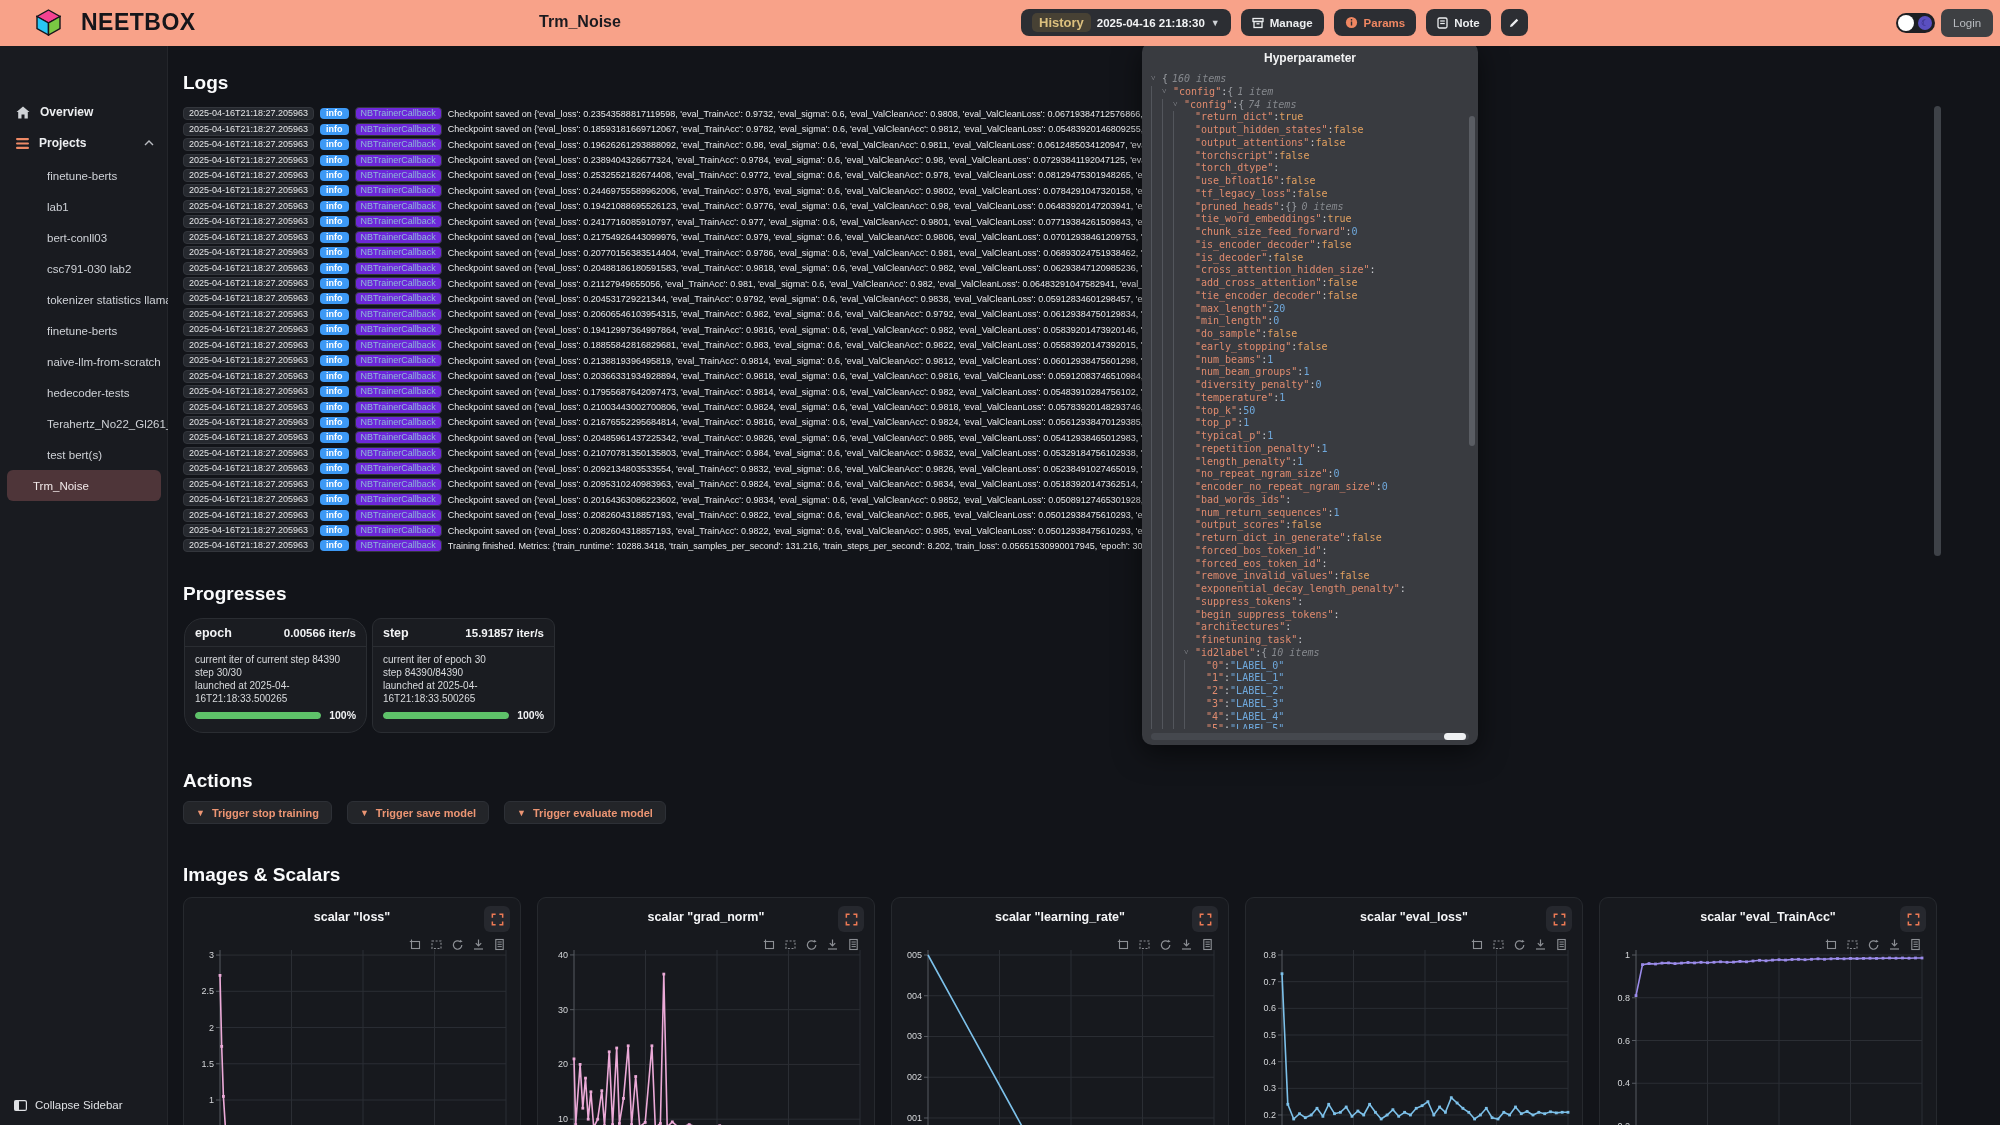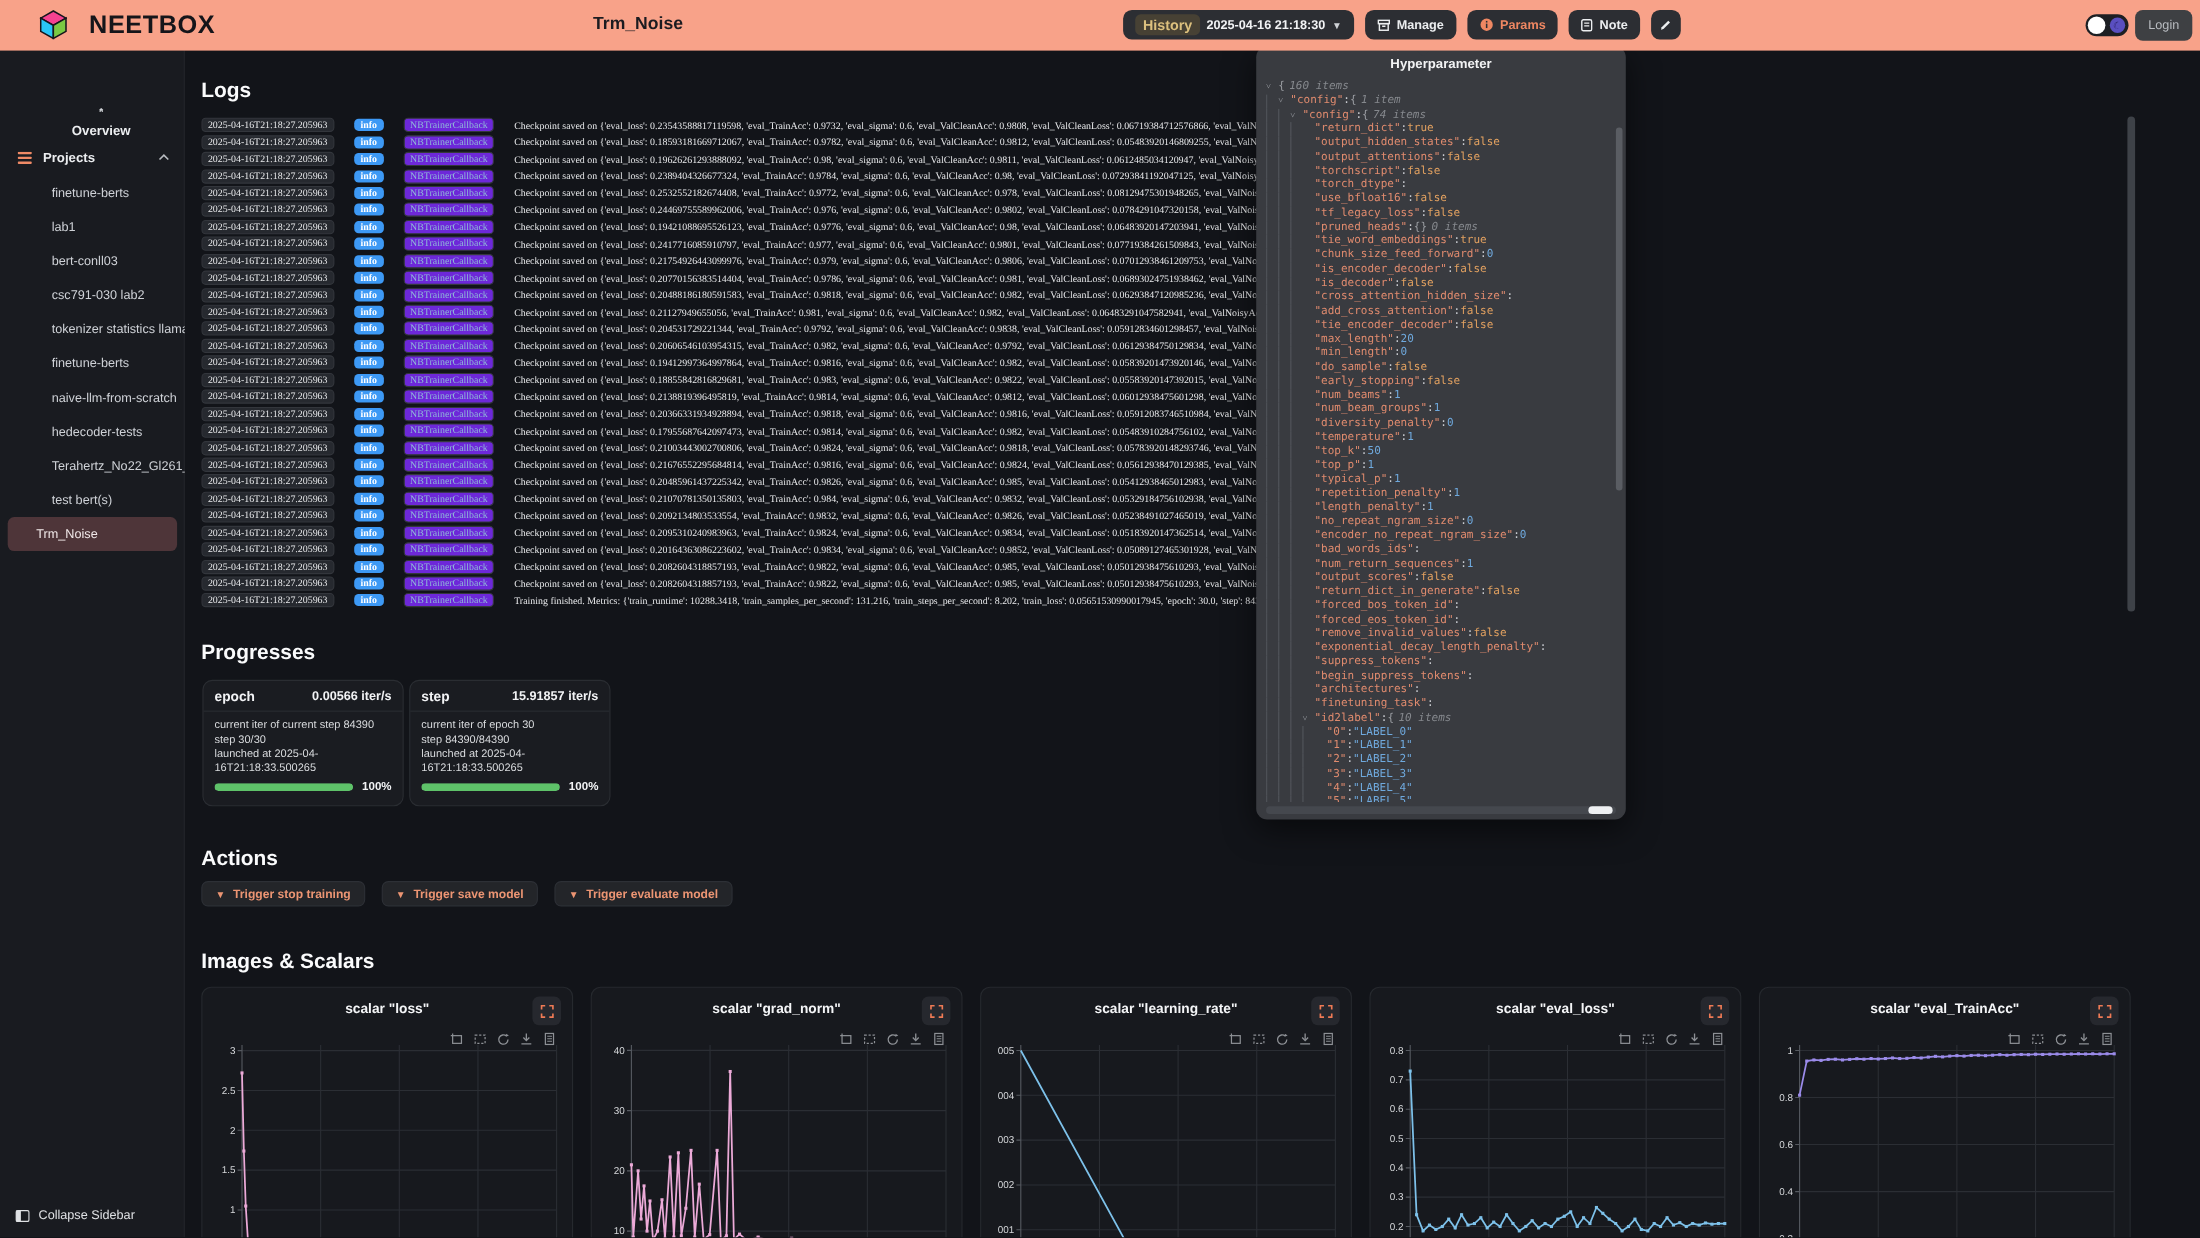"Overview" div.side-row { flex-direction: column -> none }
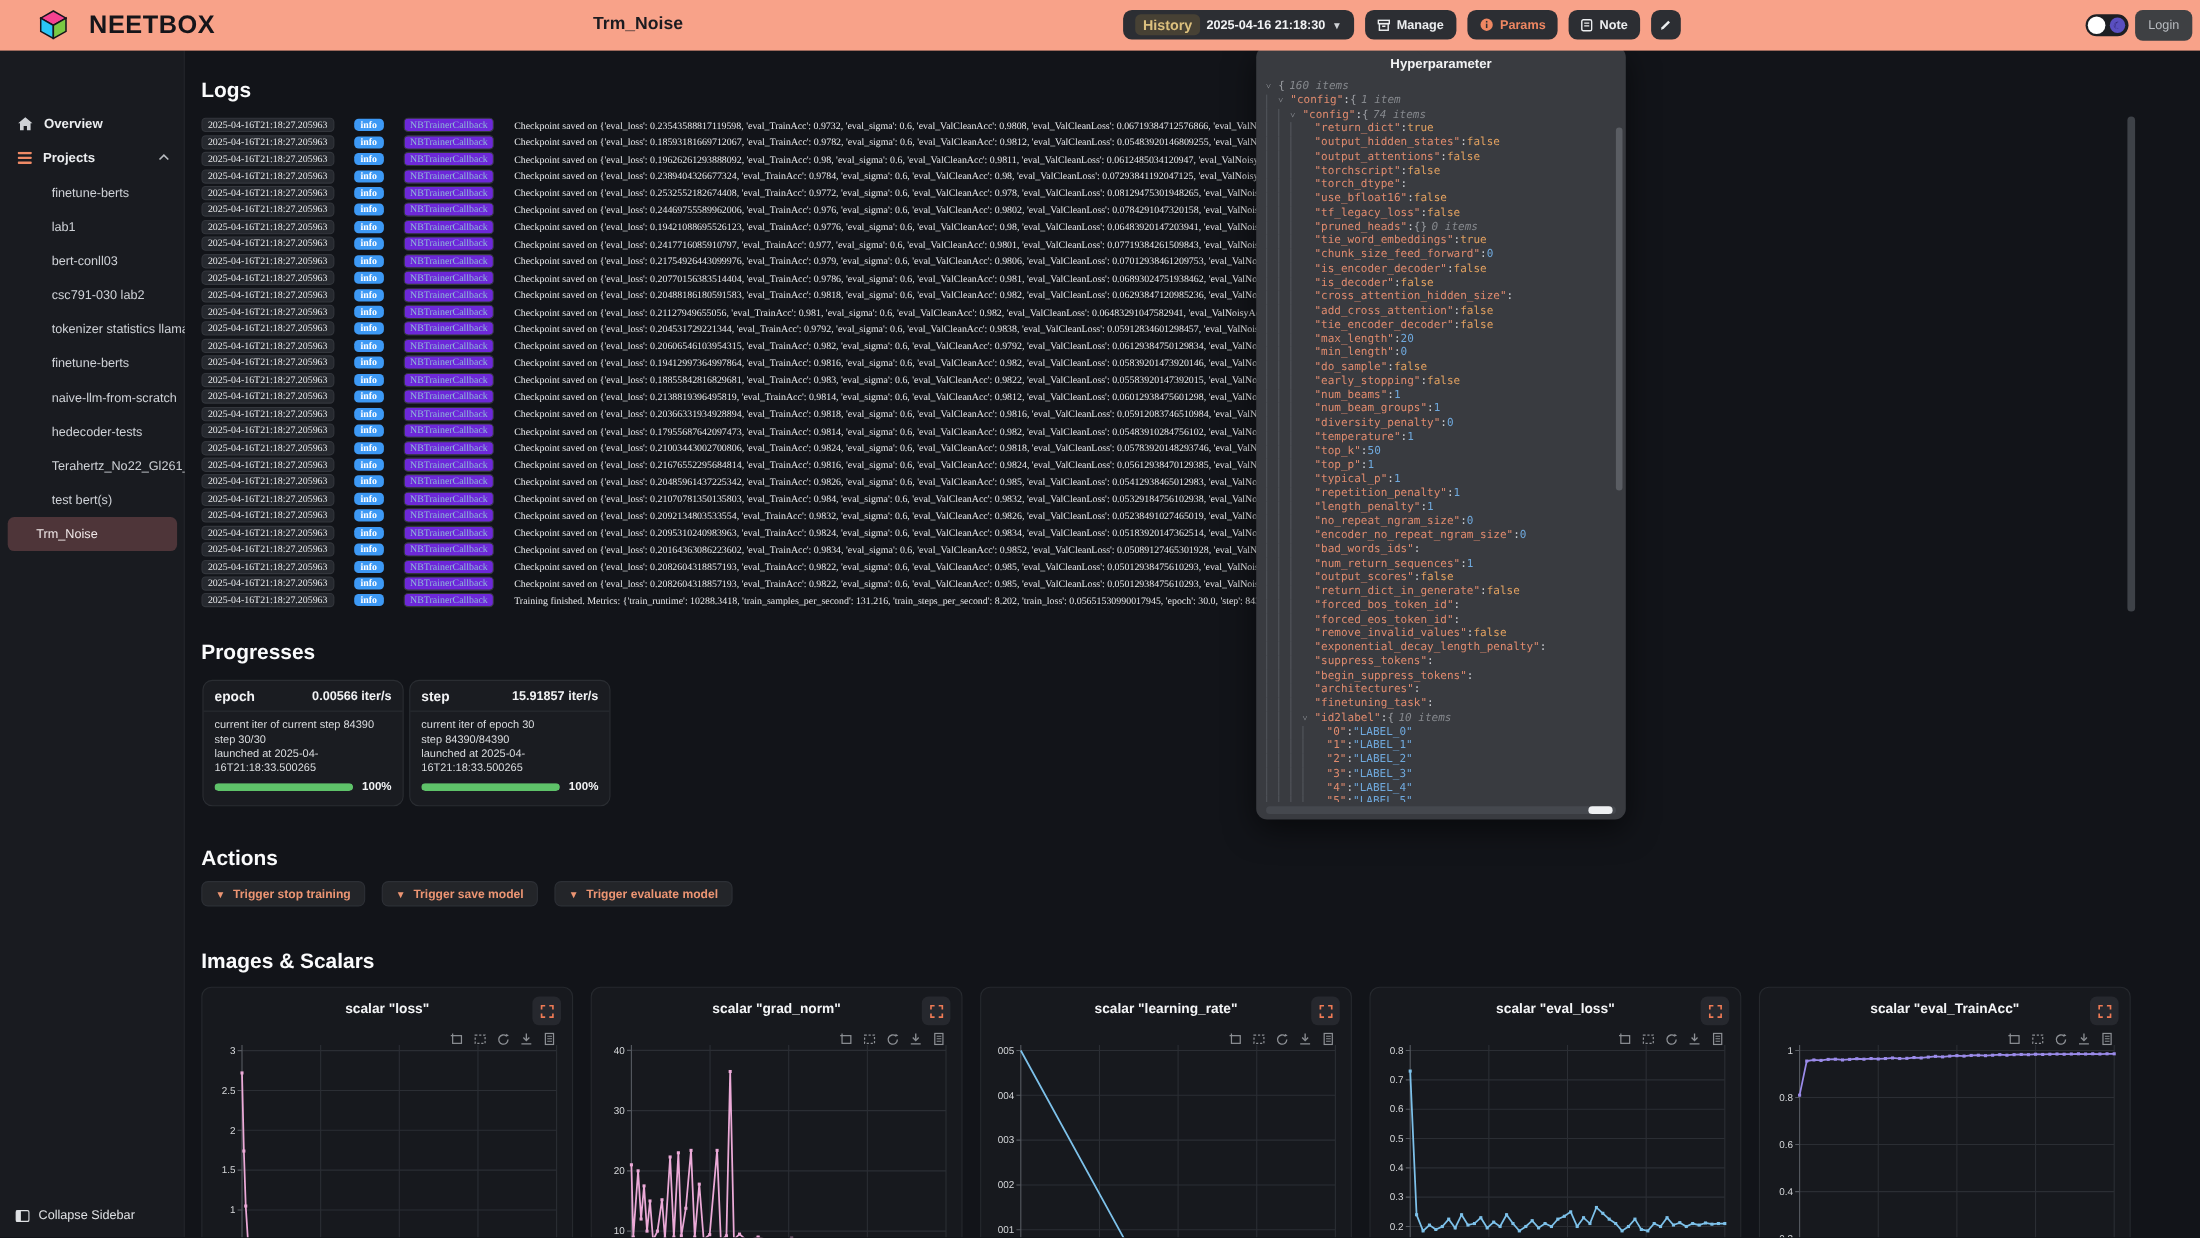"2025-04-16T21:18:27.205963" .log-row { font-family: Liberation Serif, serif -> Liberation Sans, sans-serif; gap: 18px -> 6px }
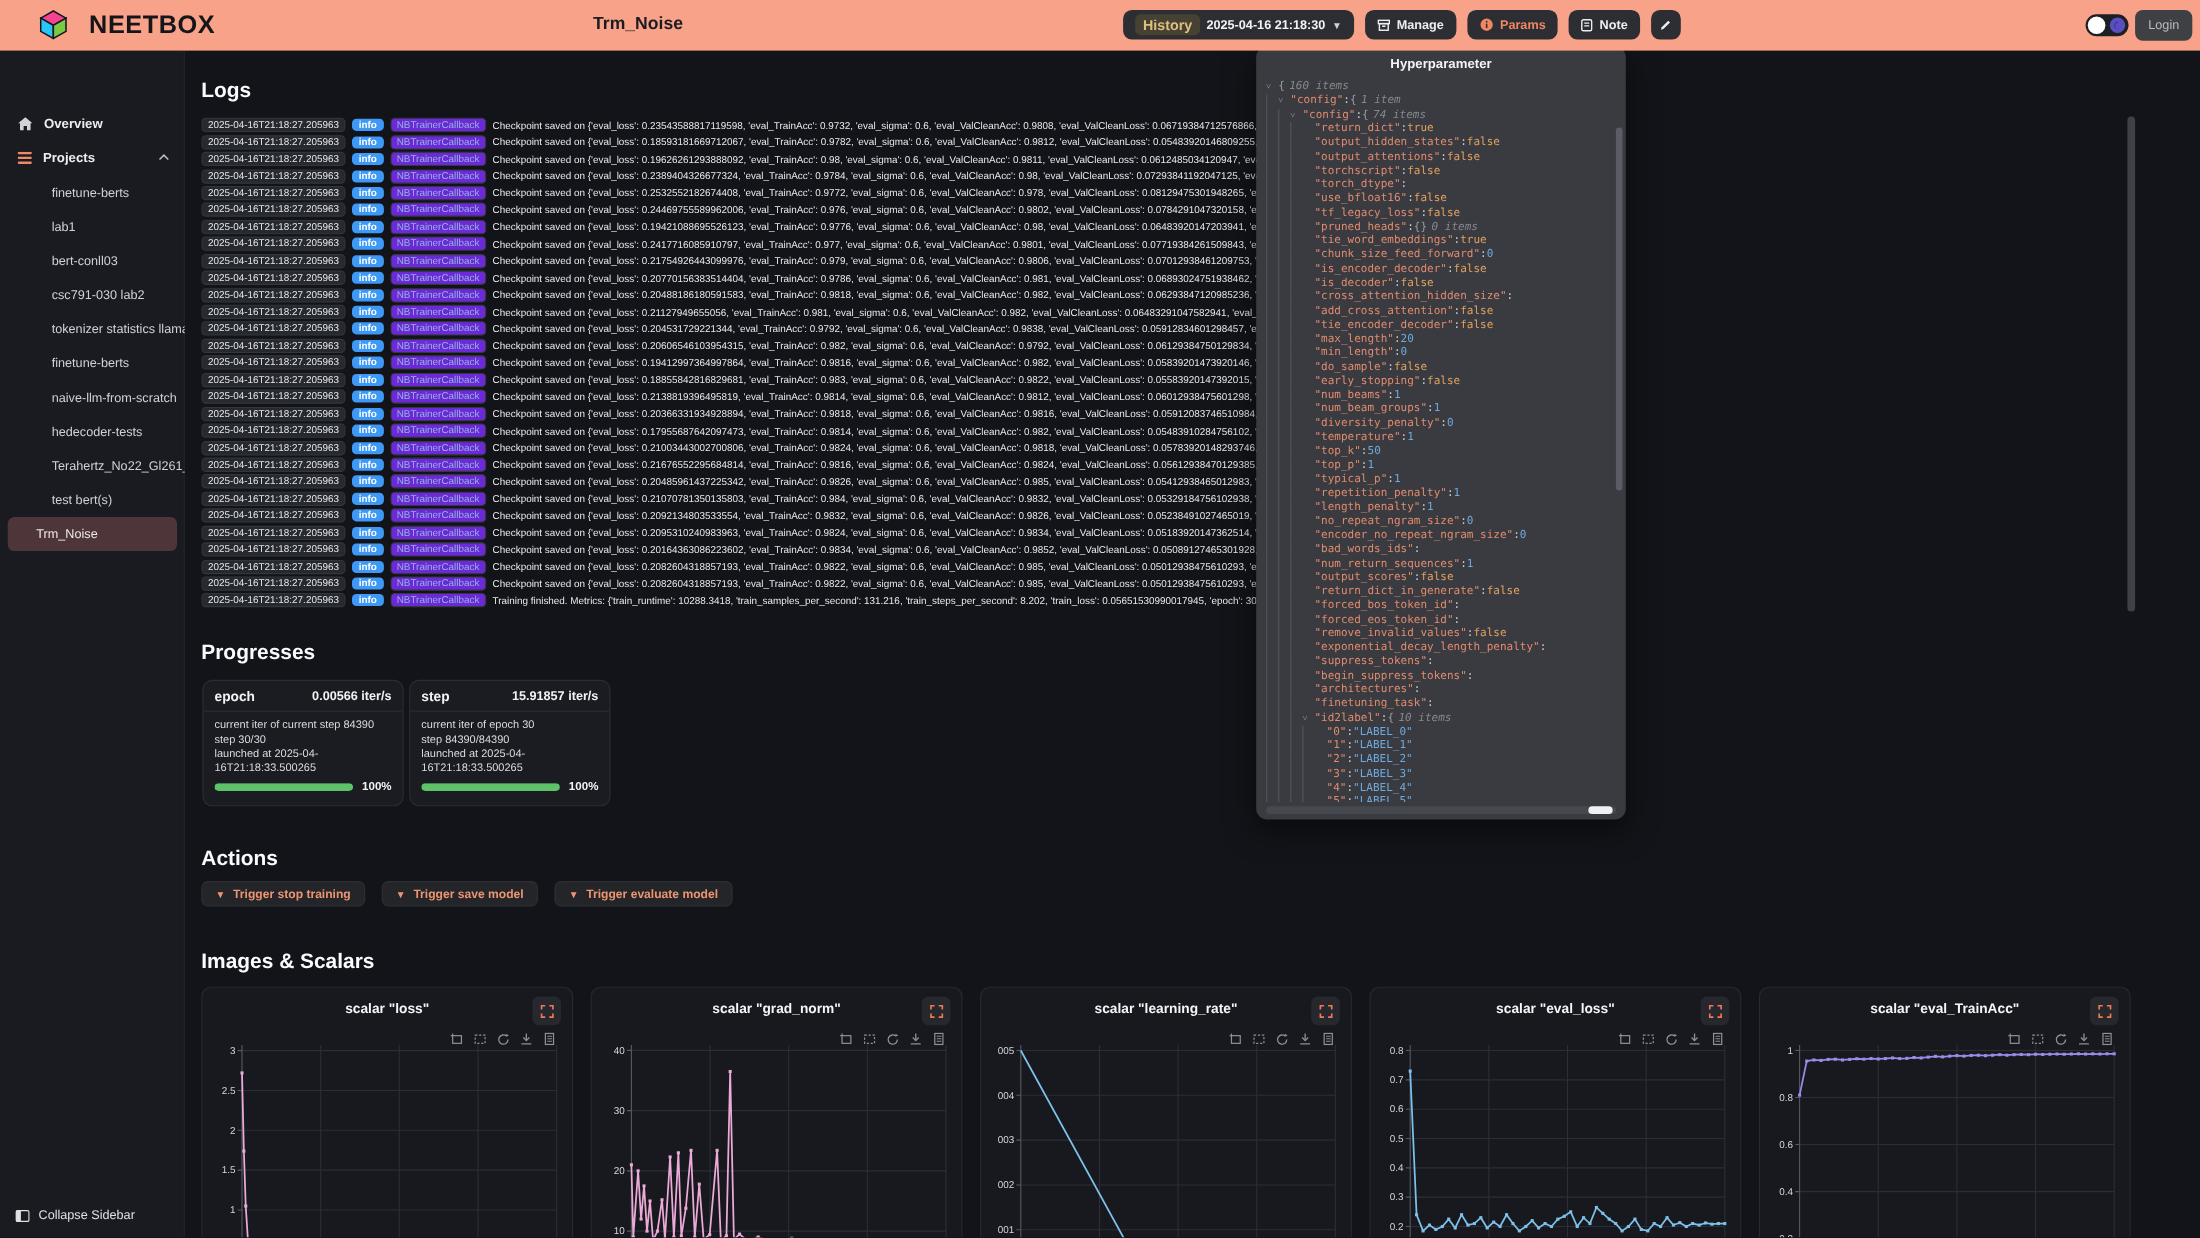"epoch" div.prog-card { border-radius: none -> 19px }
